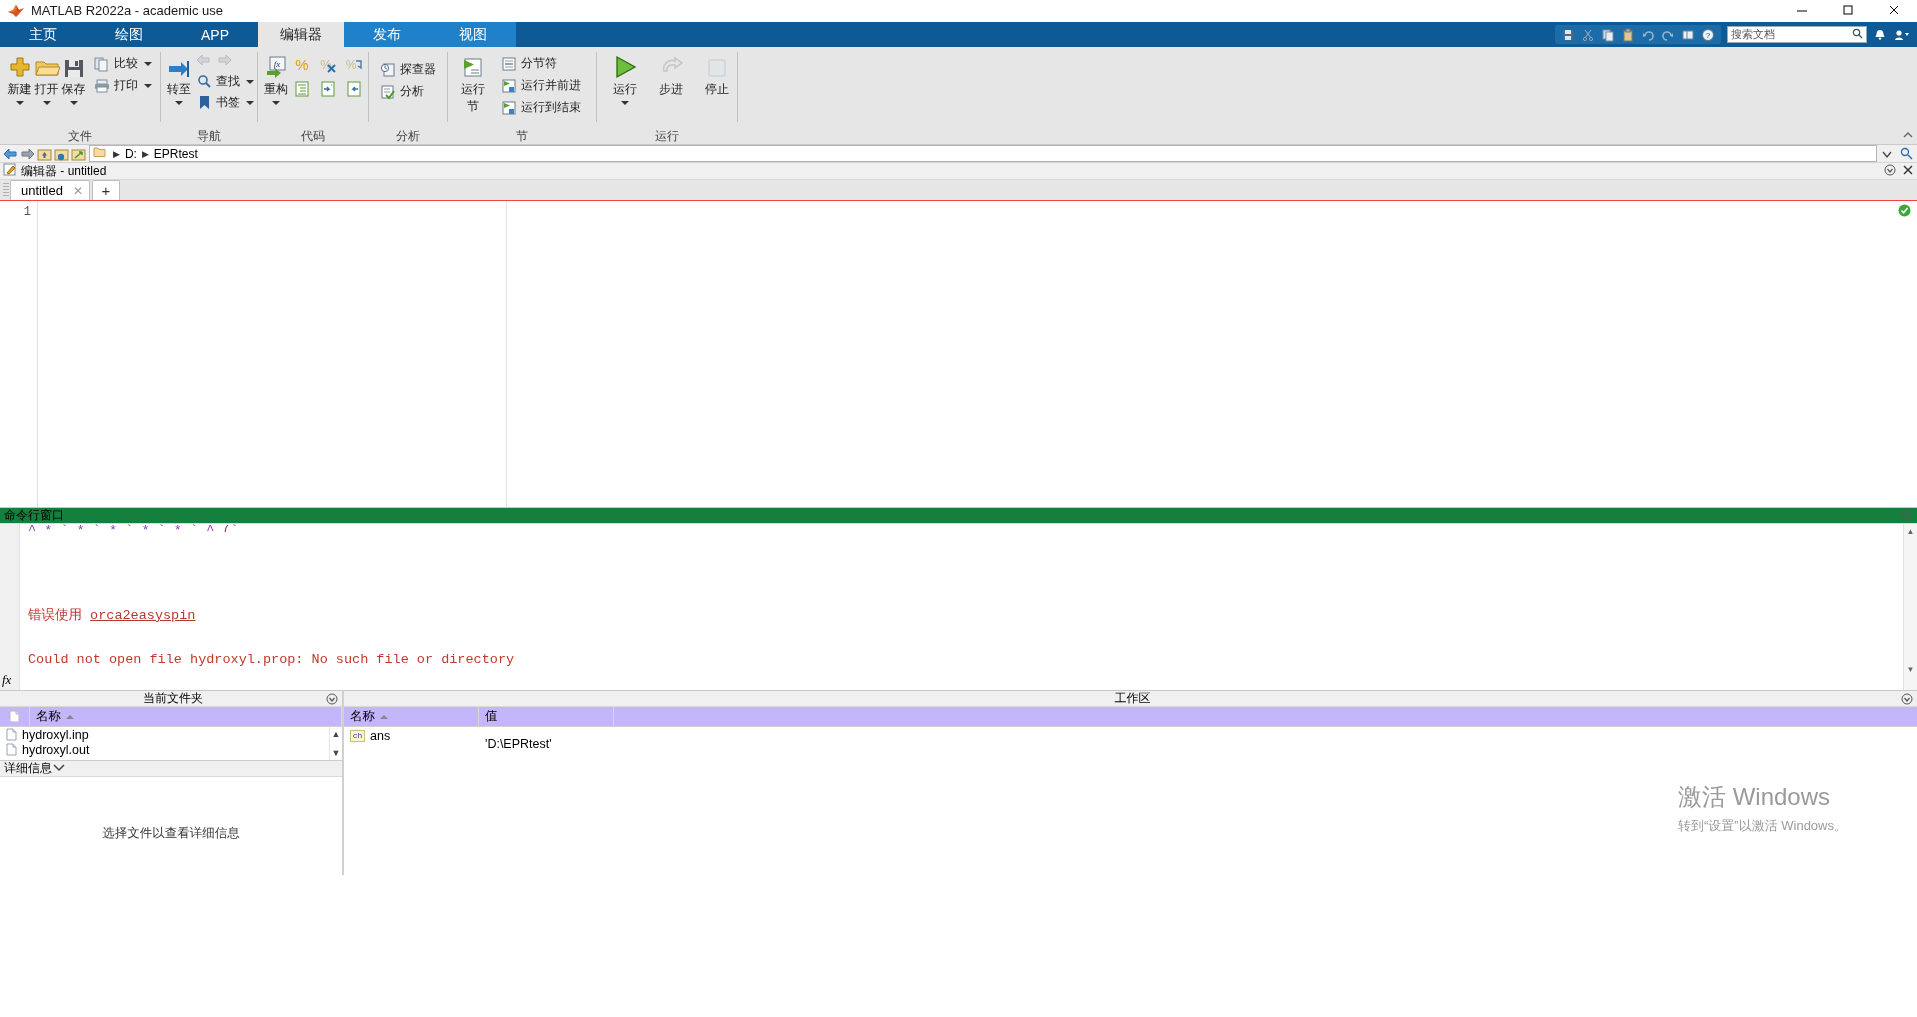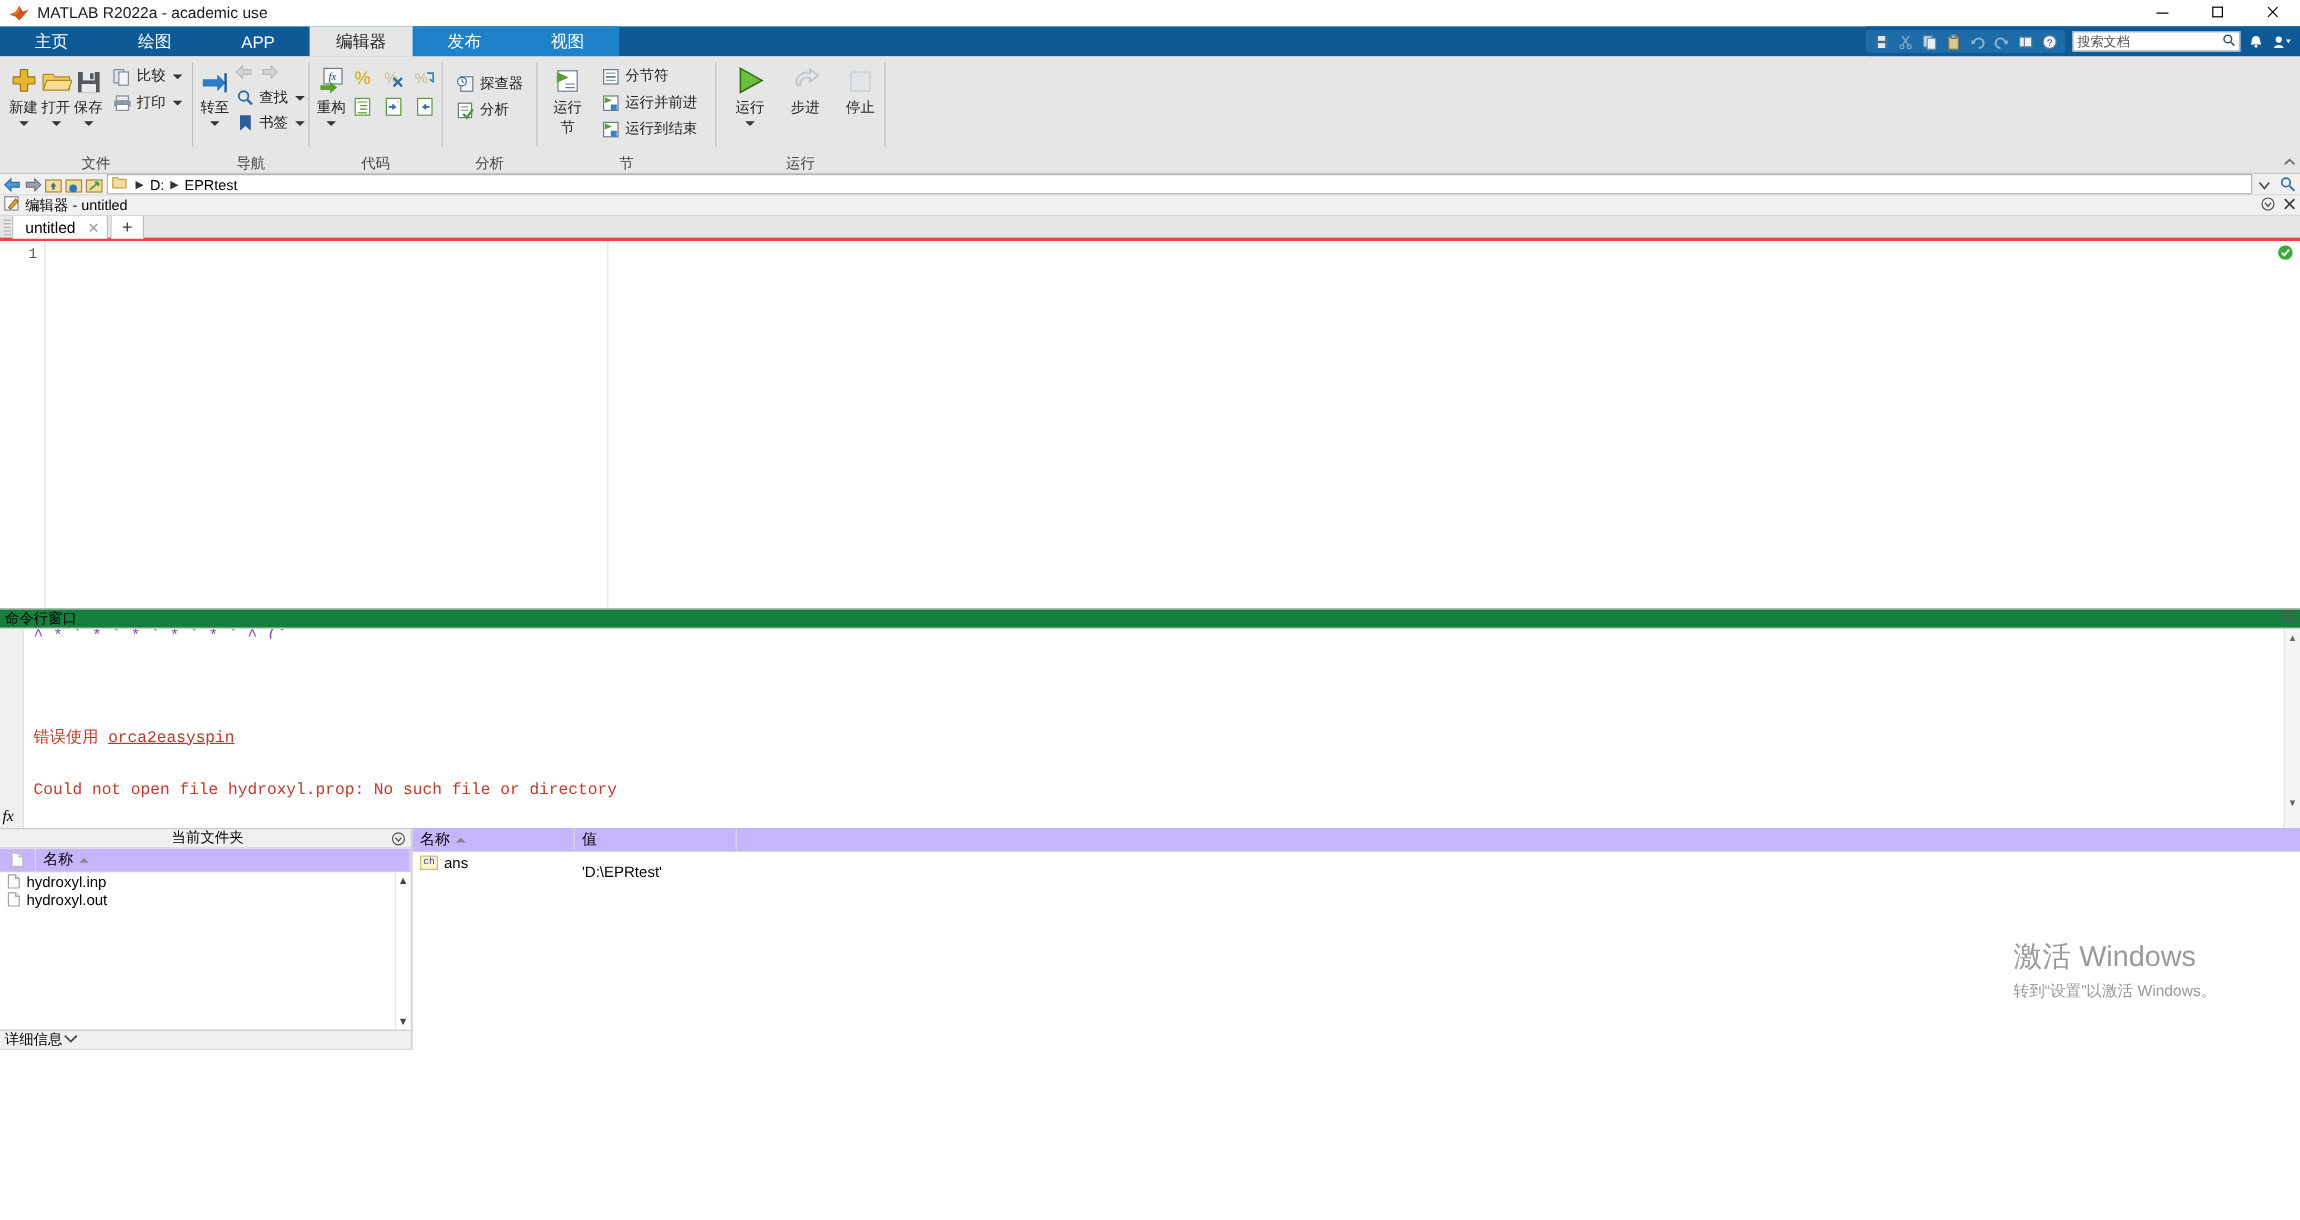"untitled" .tabstrip { align-items: center -> flex-start; border-bottom: 3px solid #ef4444 -> 1px solid #ef4444 }
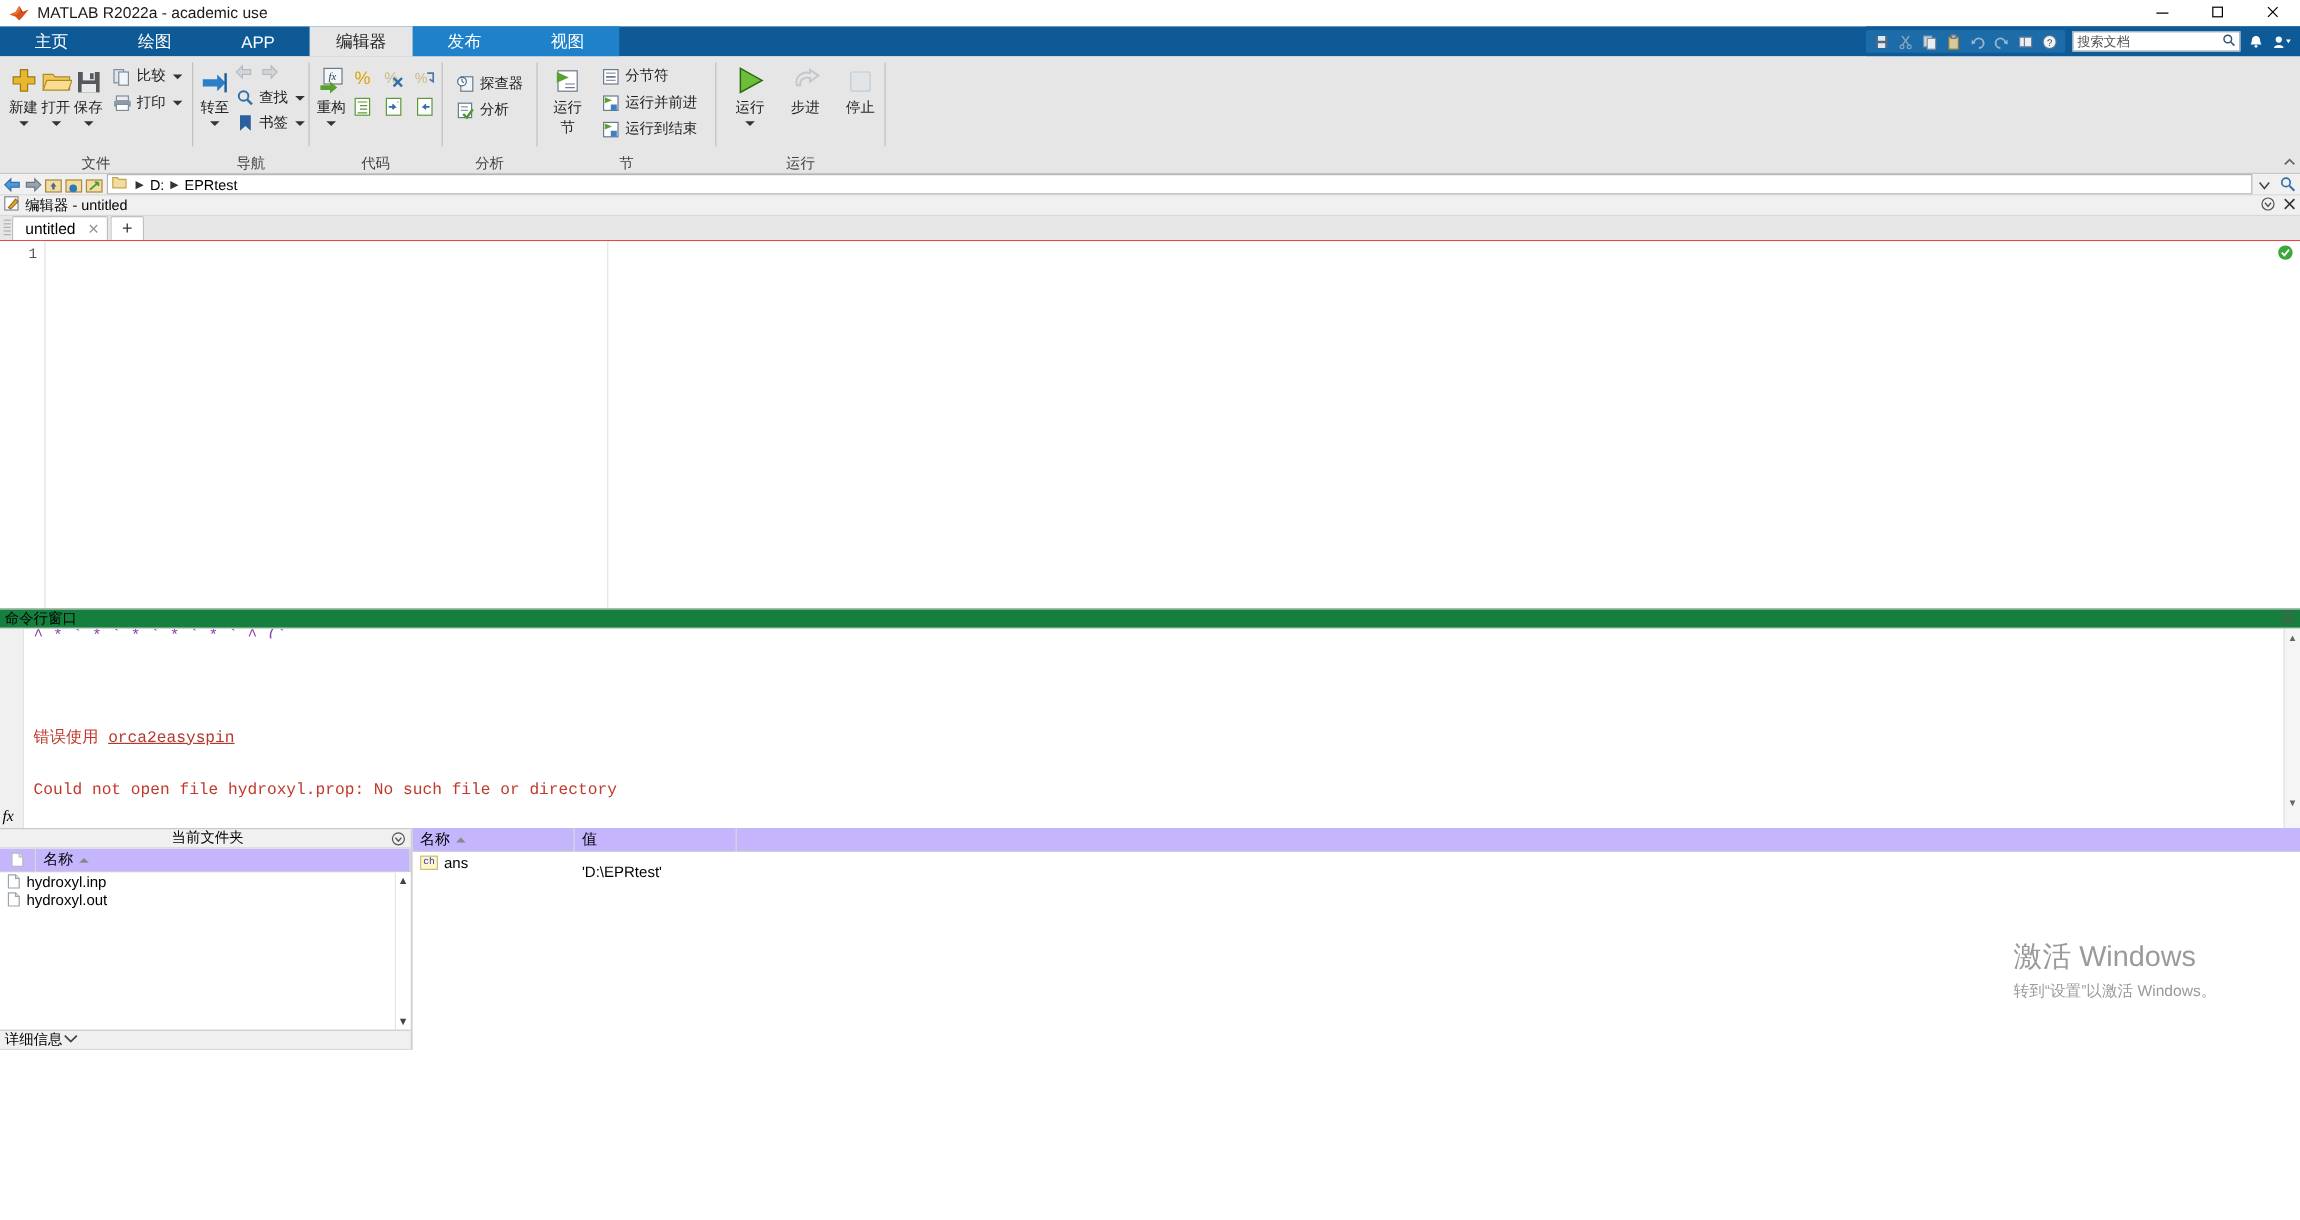"工作区" div.panel-title { html: none -> <div> <span>工作区</span> <span> <svg> <circle></circle> <path></path> </svg> </span> </div> }
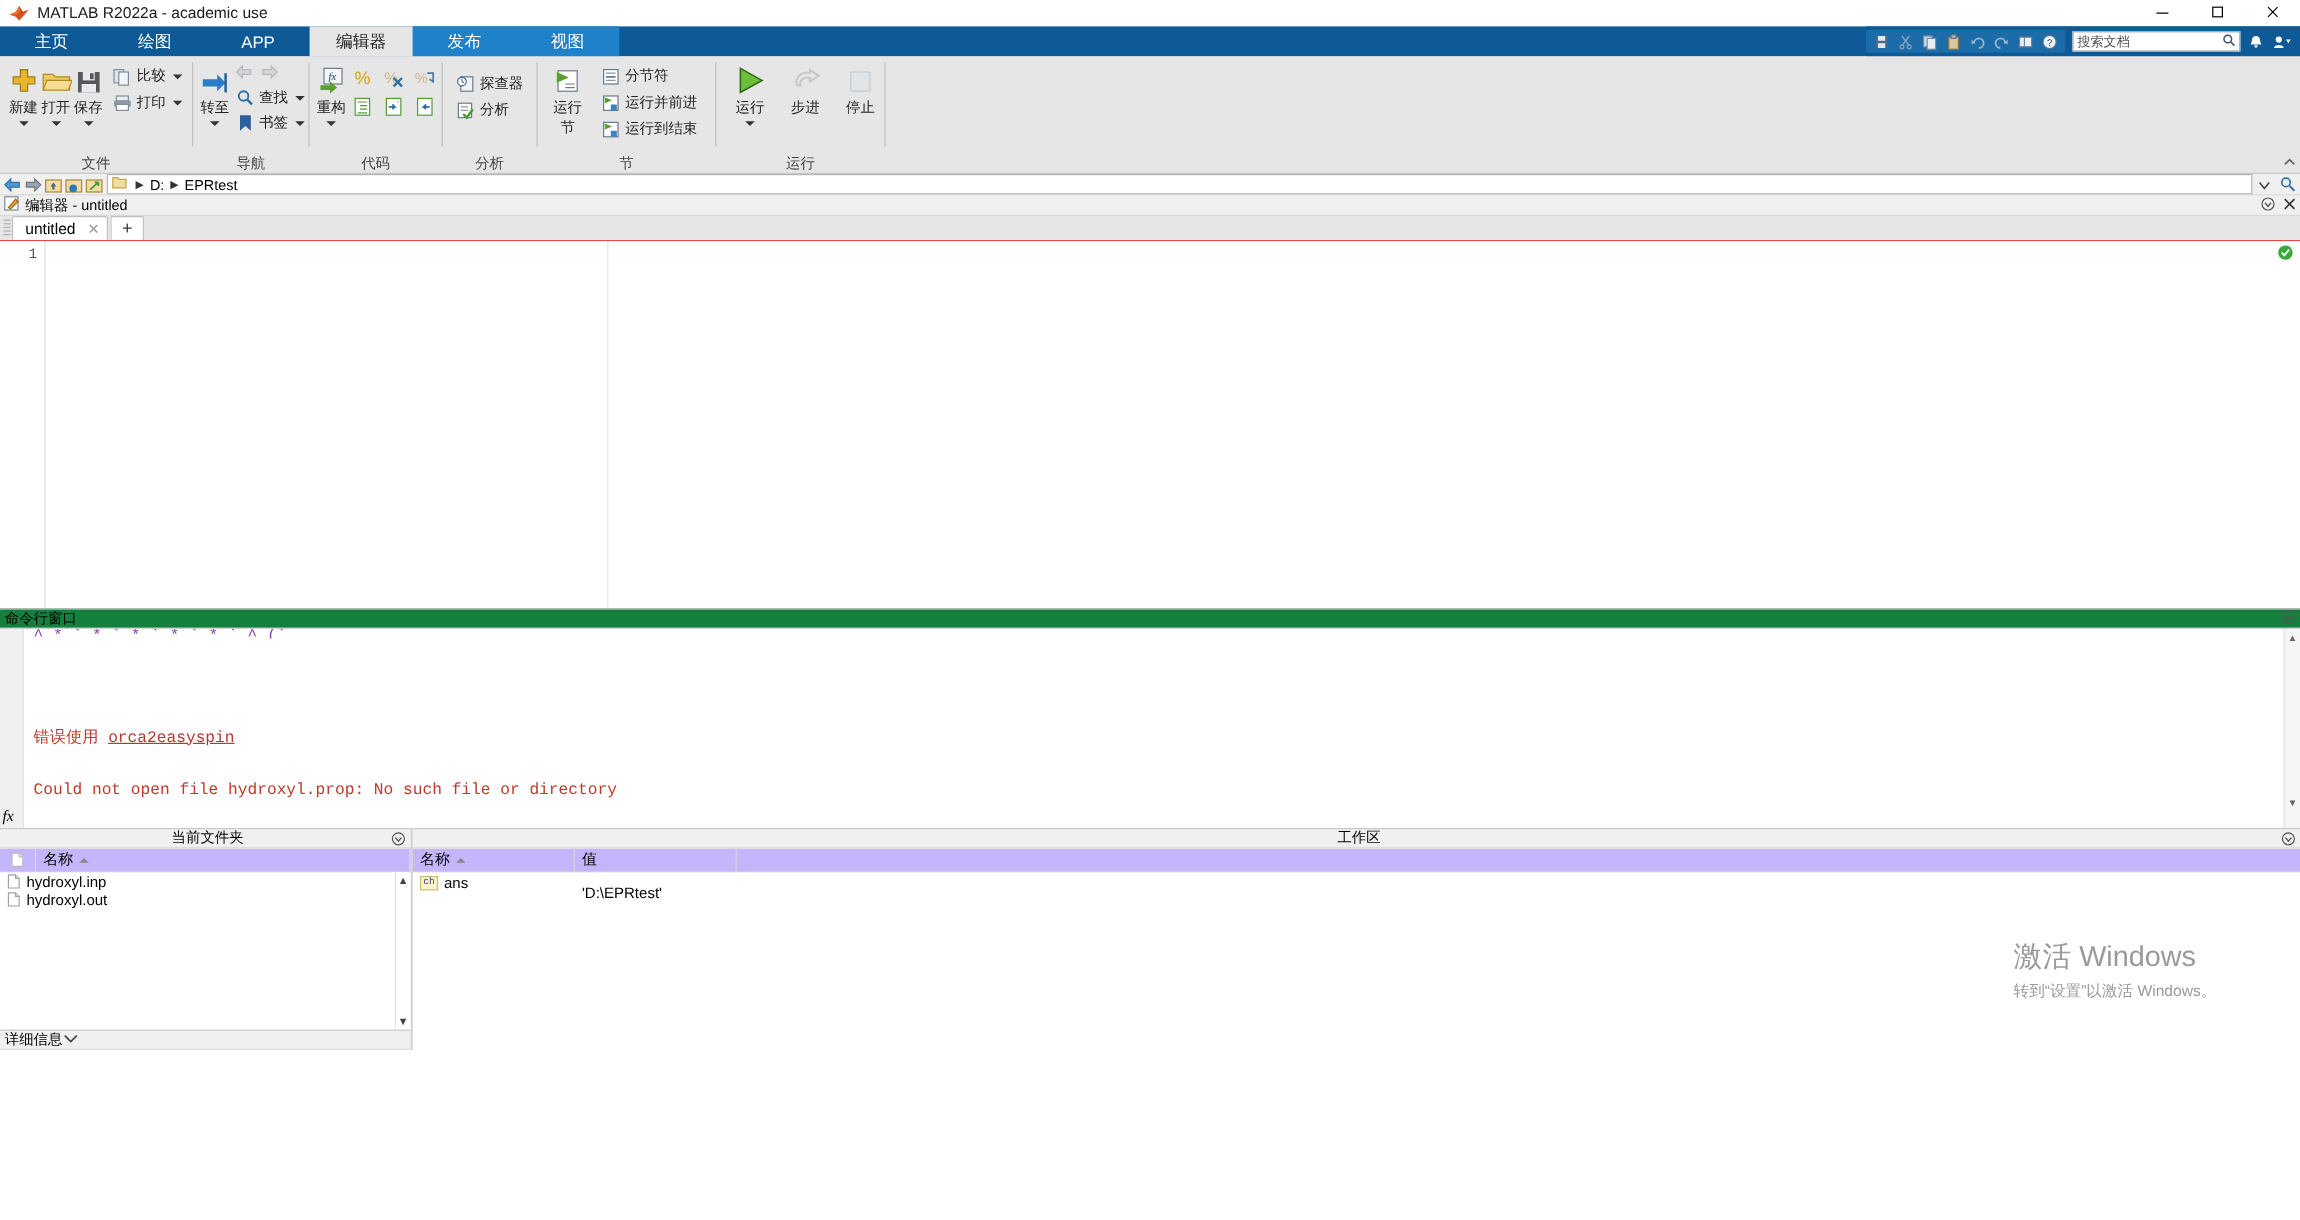"选择文件以查看详细信息" div.details-body { html: none -> <div> <span>选择文件以查看详细信息</span> </div> }
